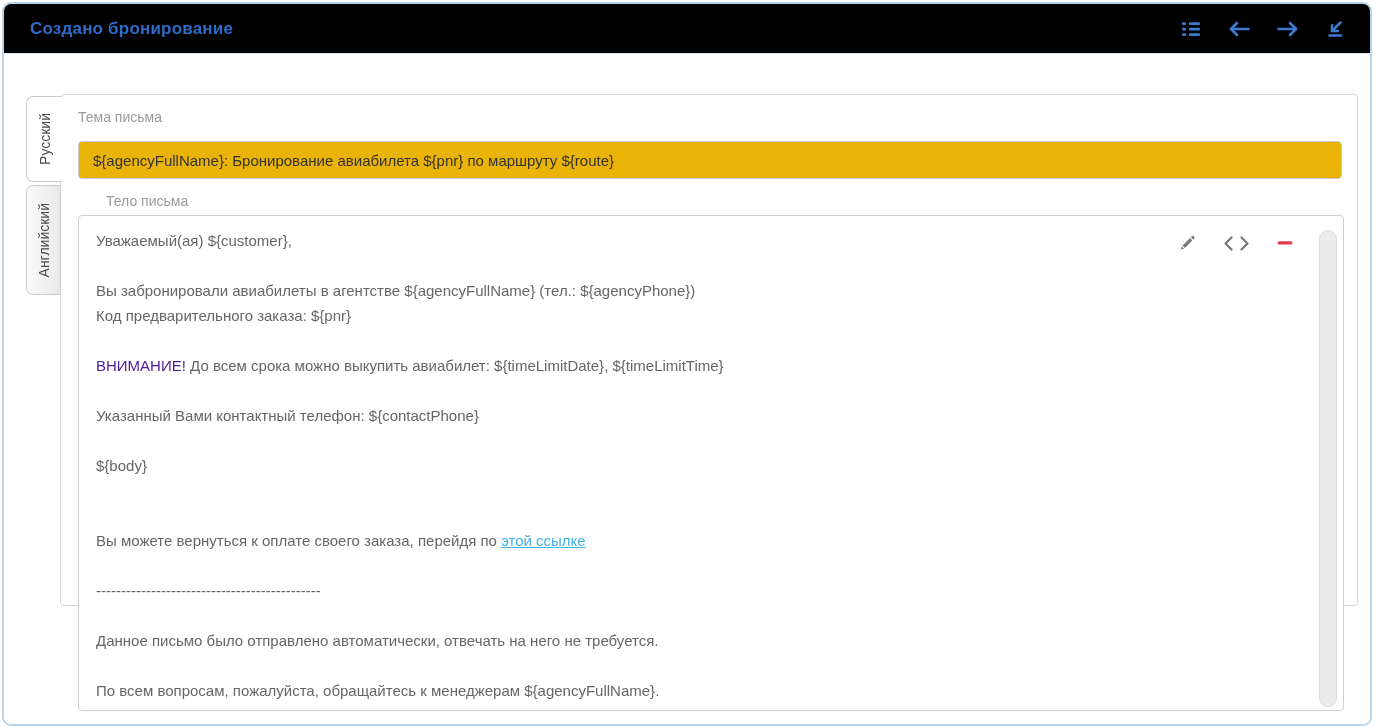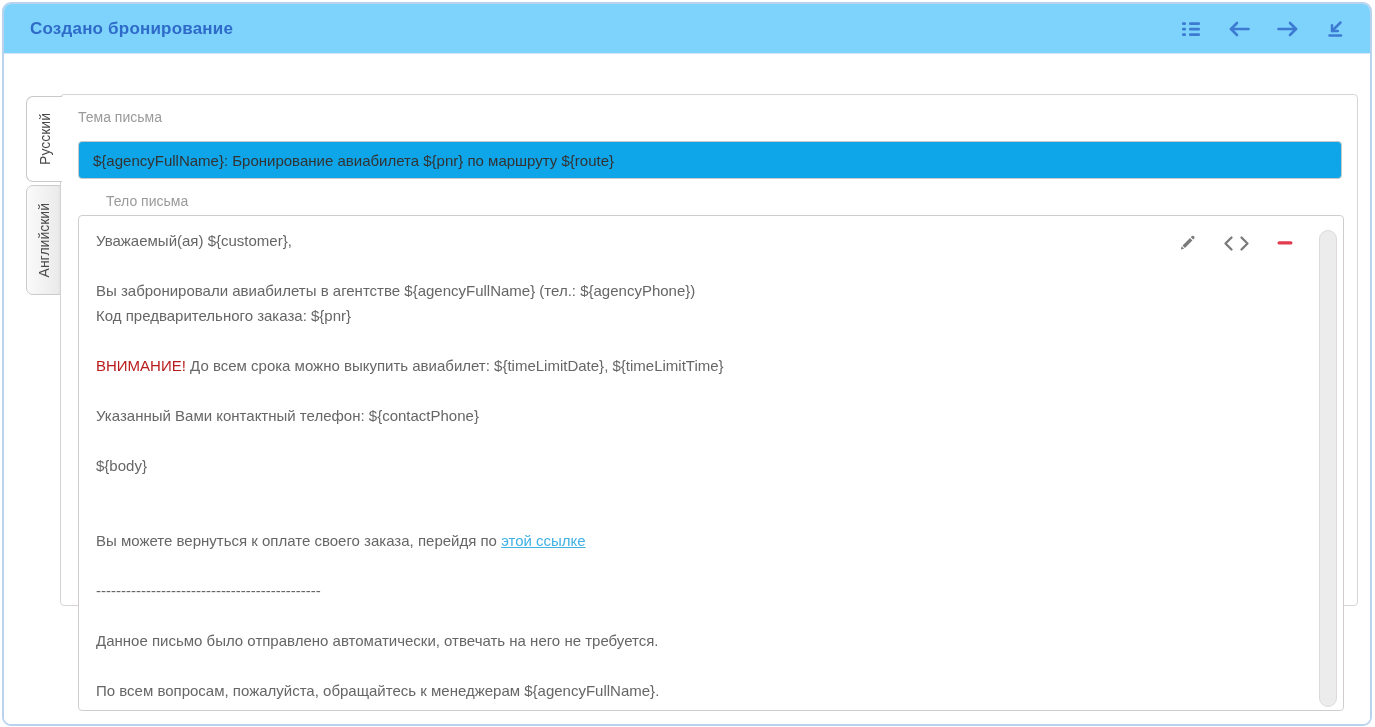"Создано бронирование" .panel-header { background: #7dd3fc -> #000000 }
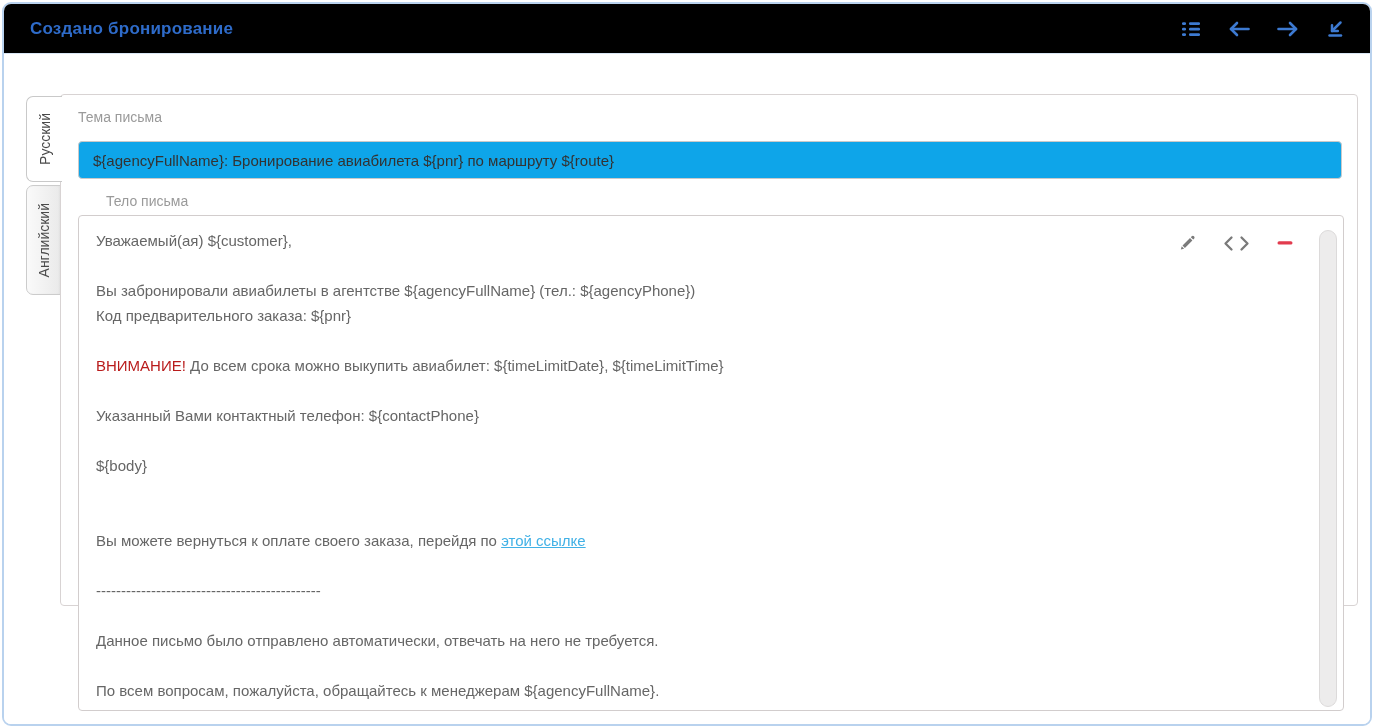"${agencyFullName}: Бронирование" .subject-input { background: #0ea5e9 -> #eab308 }
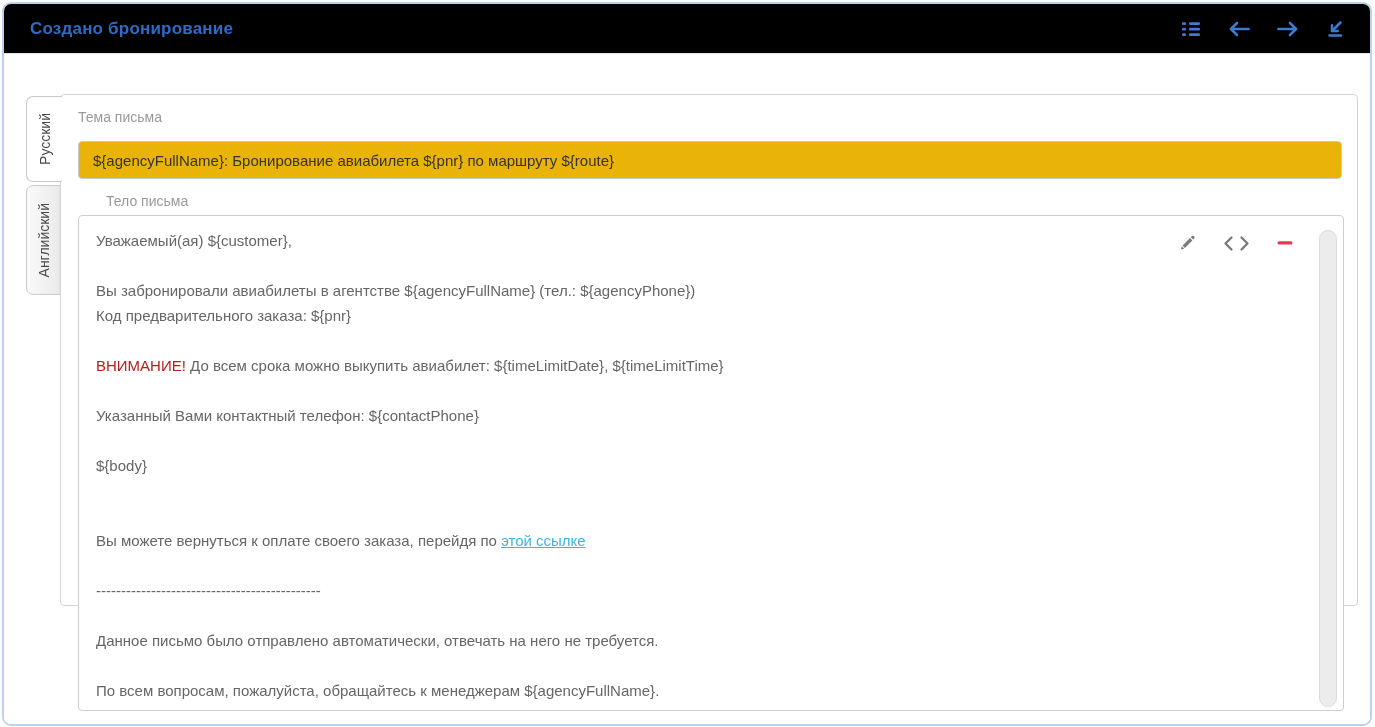"ВНИМАНИЕ!" .bodyline .warn { color: #b91c1c -> #4c1d95 }
